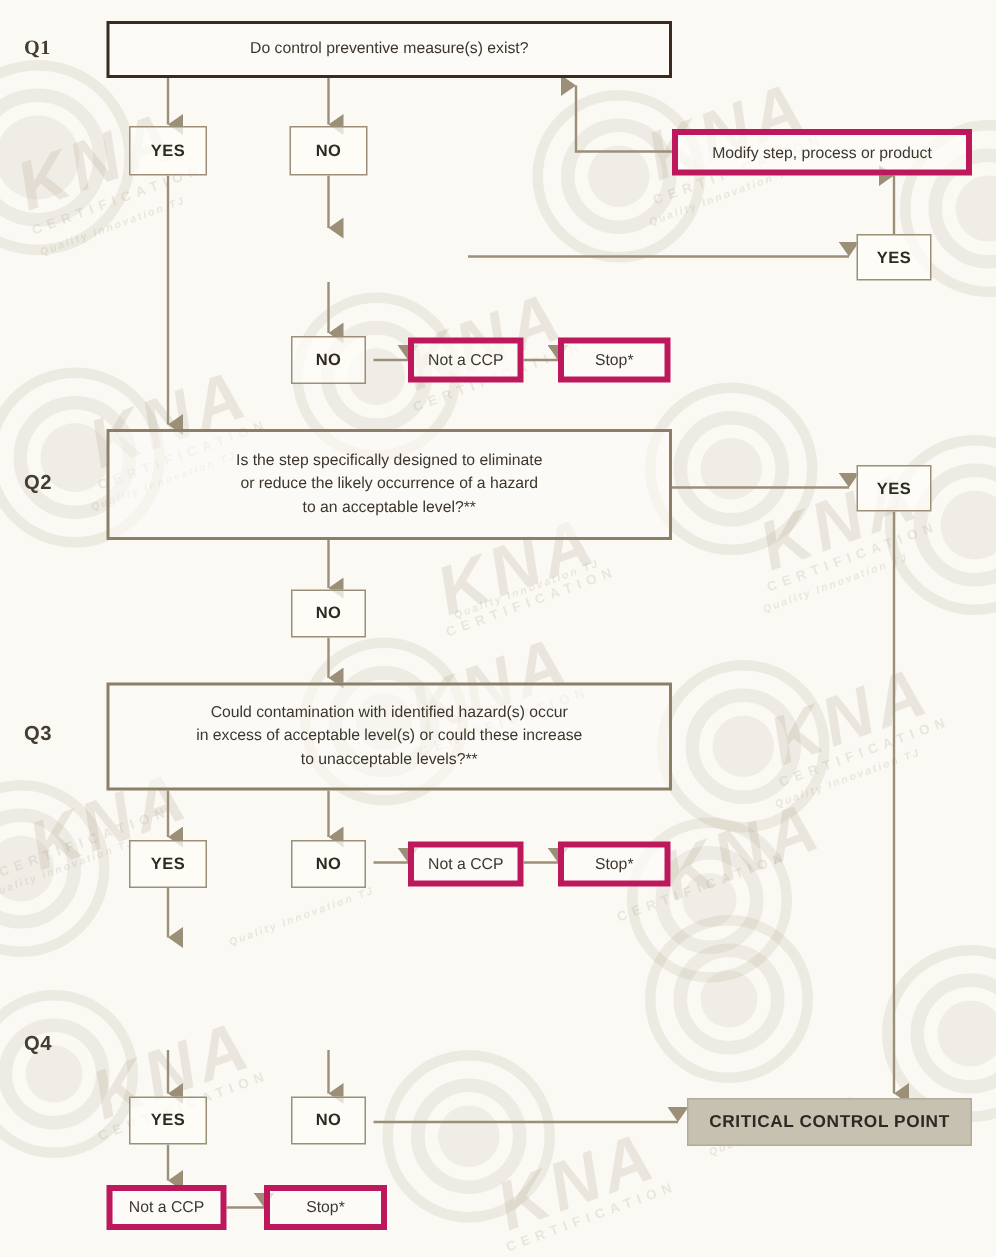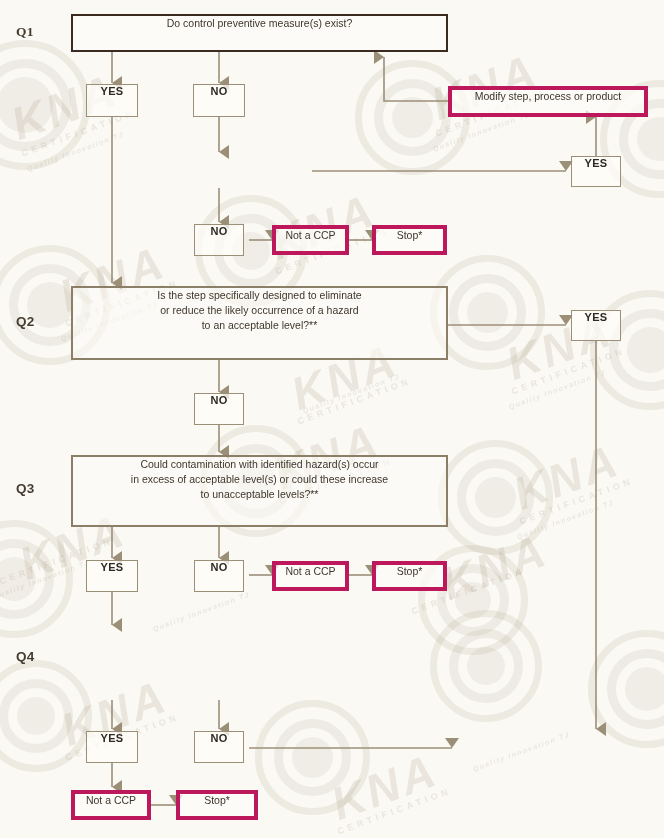"Do control preventive measure(s) exist?" .node { align-items: flex-start -> center }
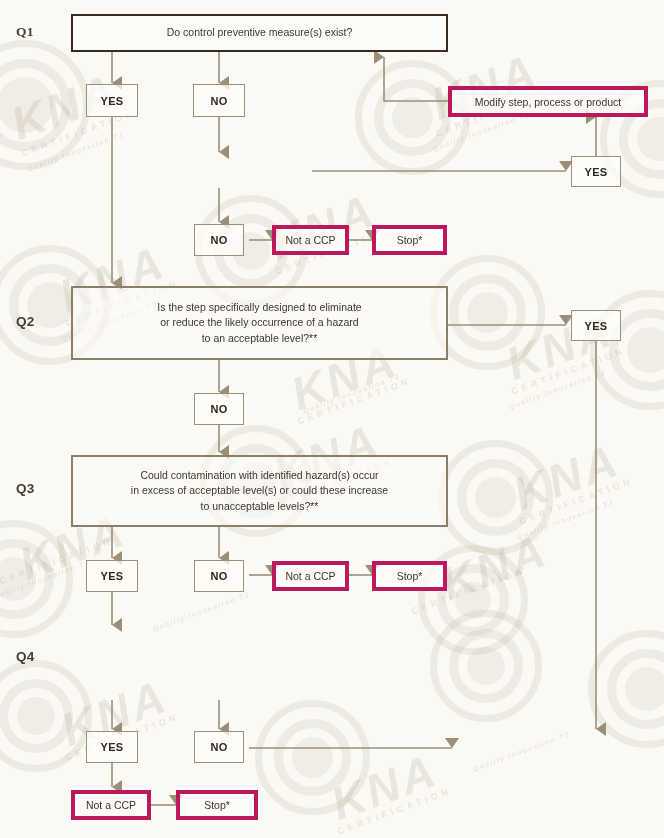"Q4" div.qlabel { top: 649px -> 688px }
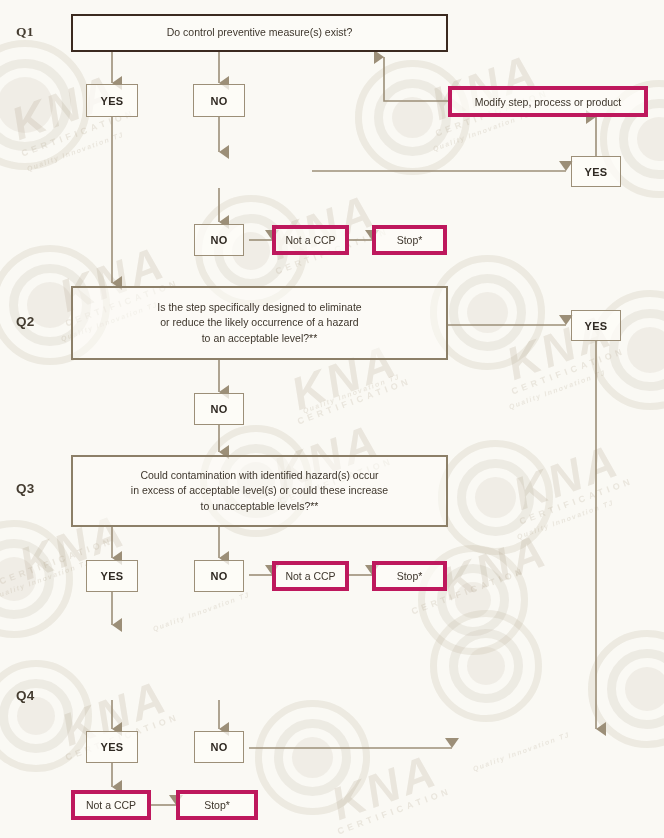"CRITICAL CONTROL POINT" div.node { html: none -> <div> <span>CRITICAL CONTROL POINT</span> </div> }
